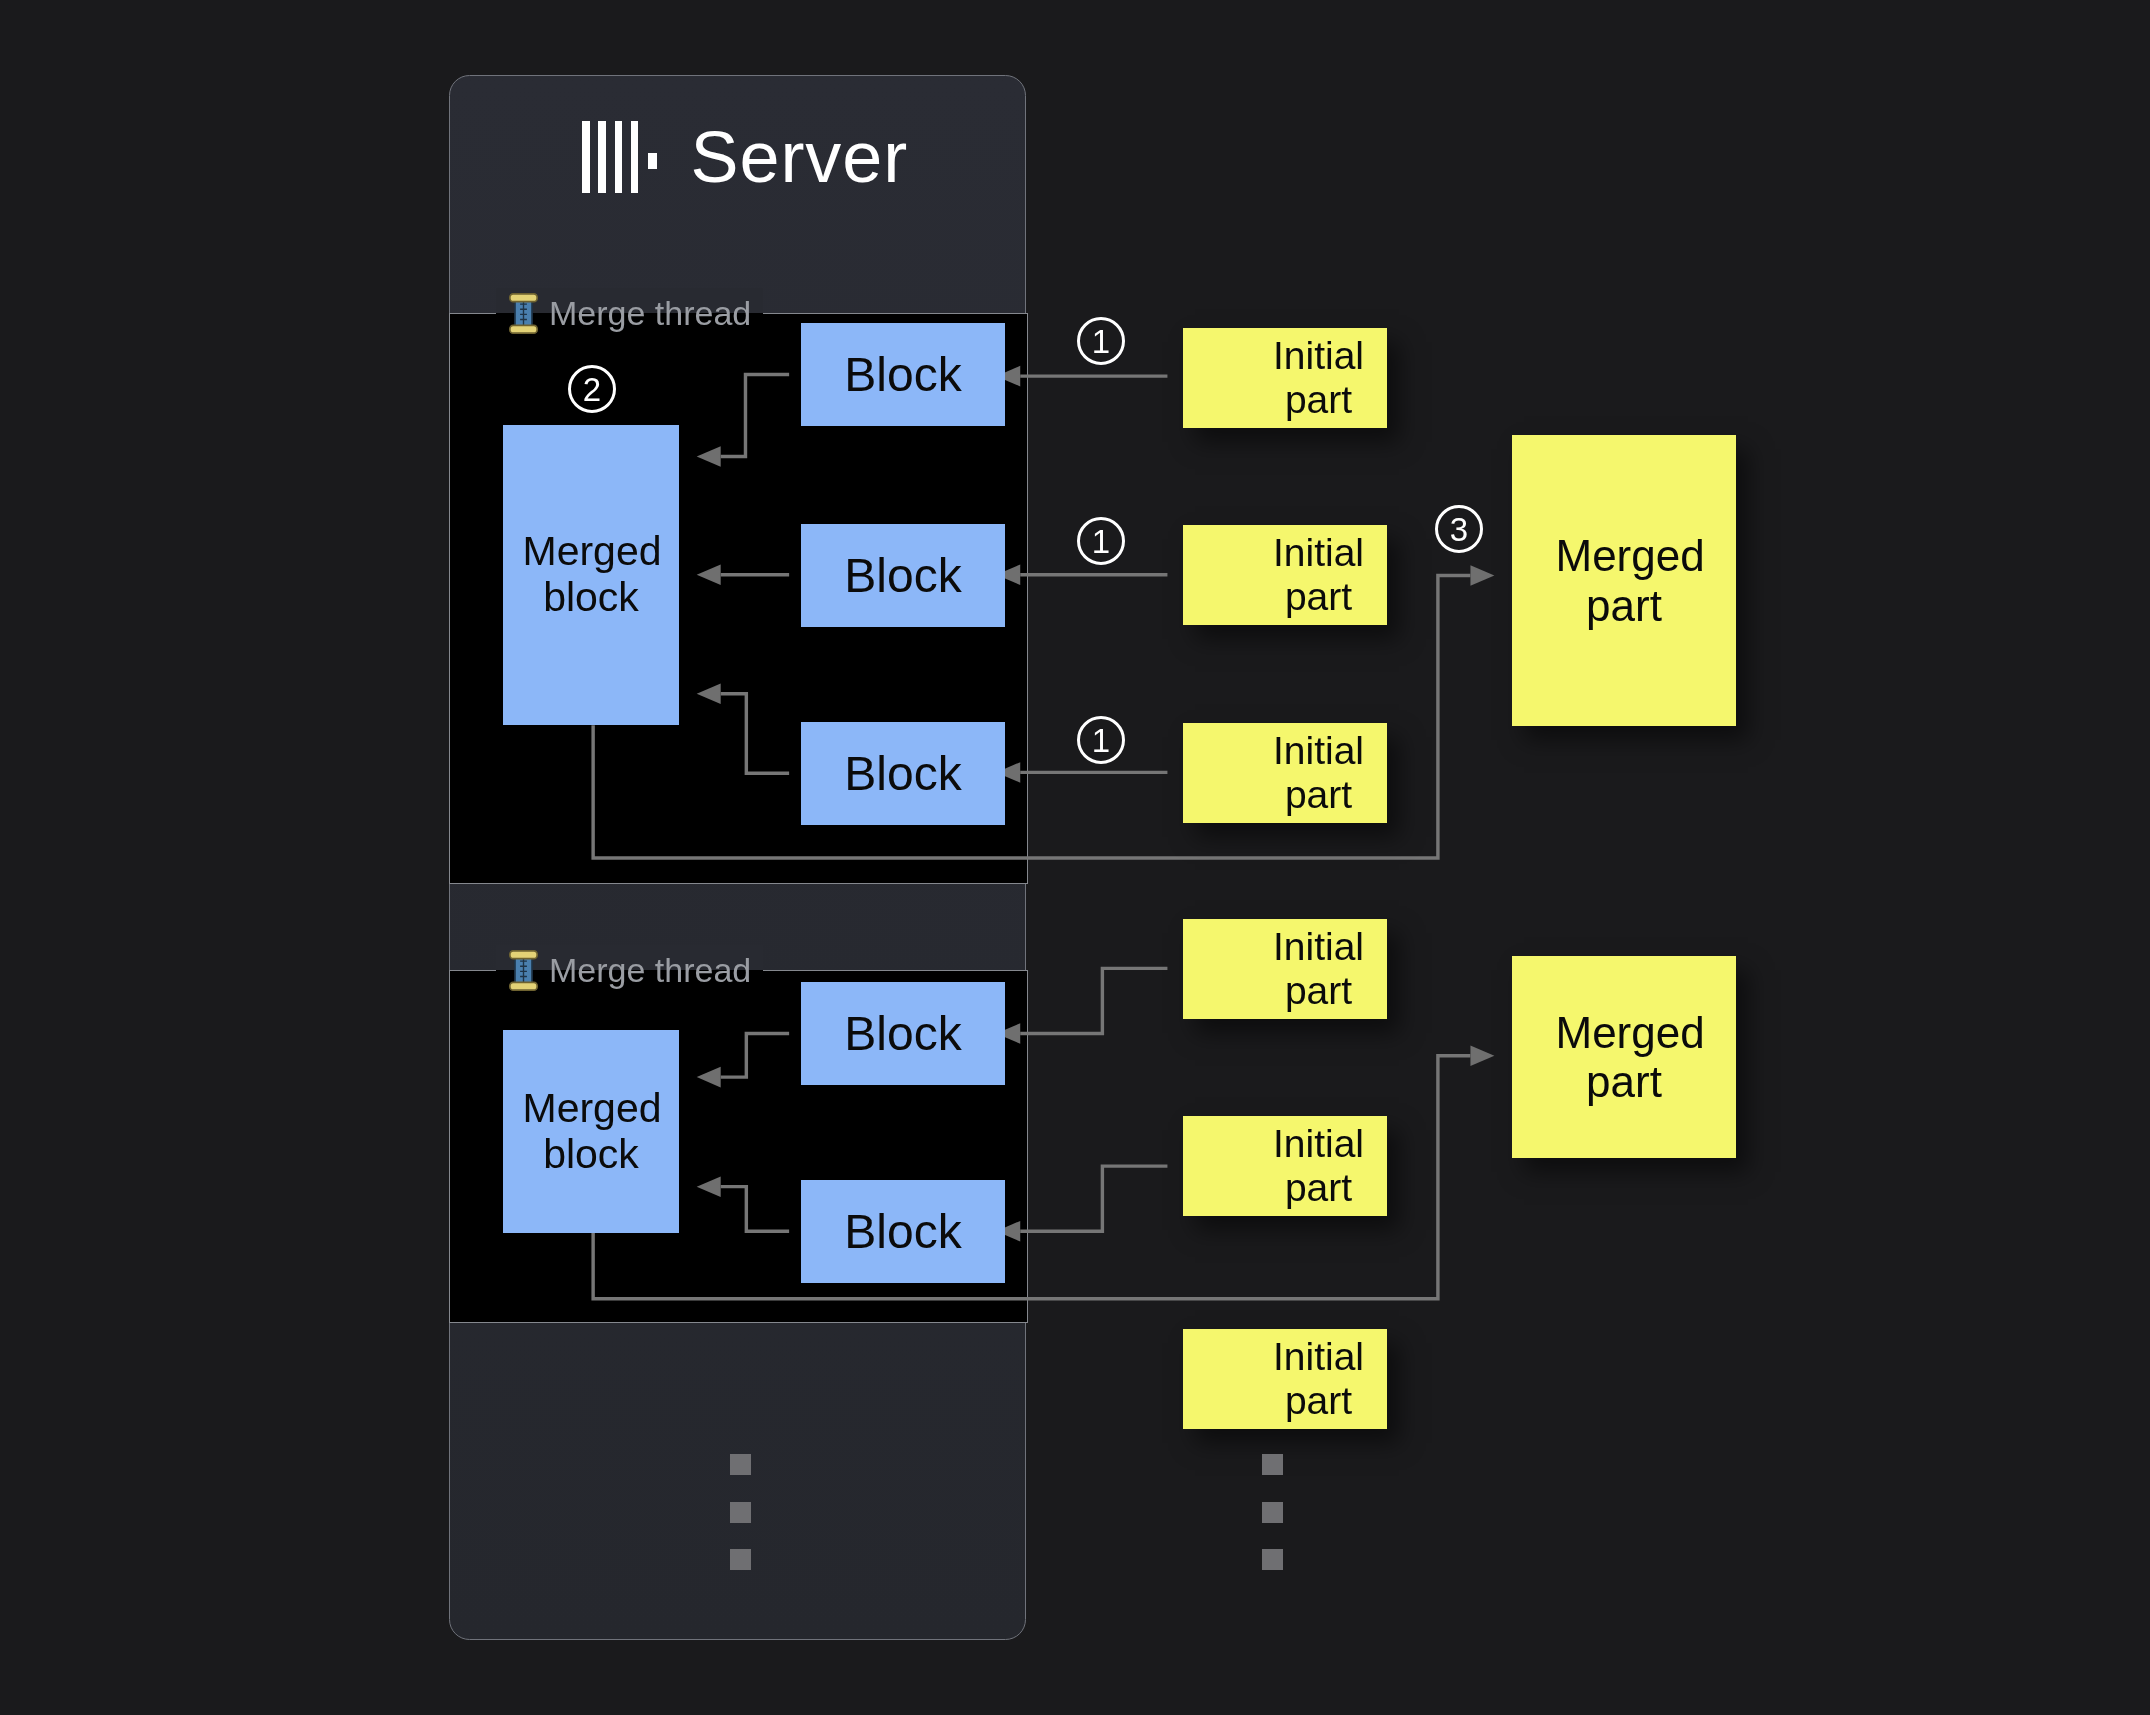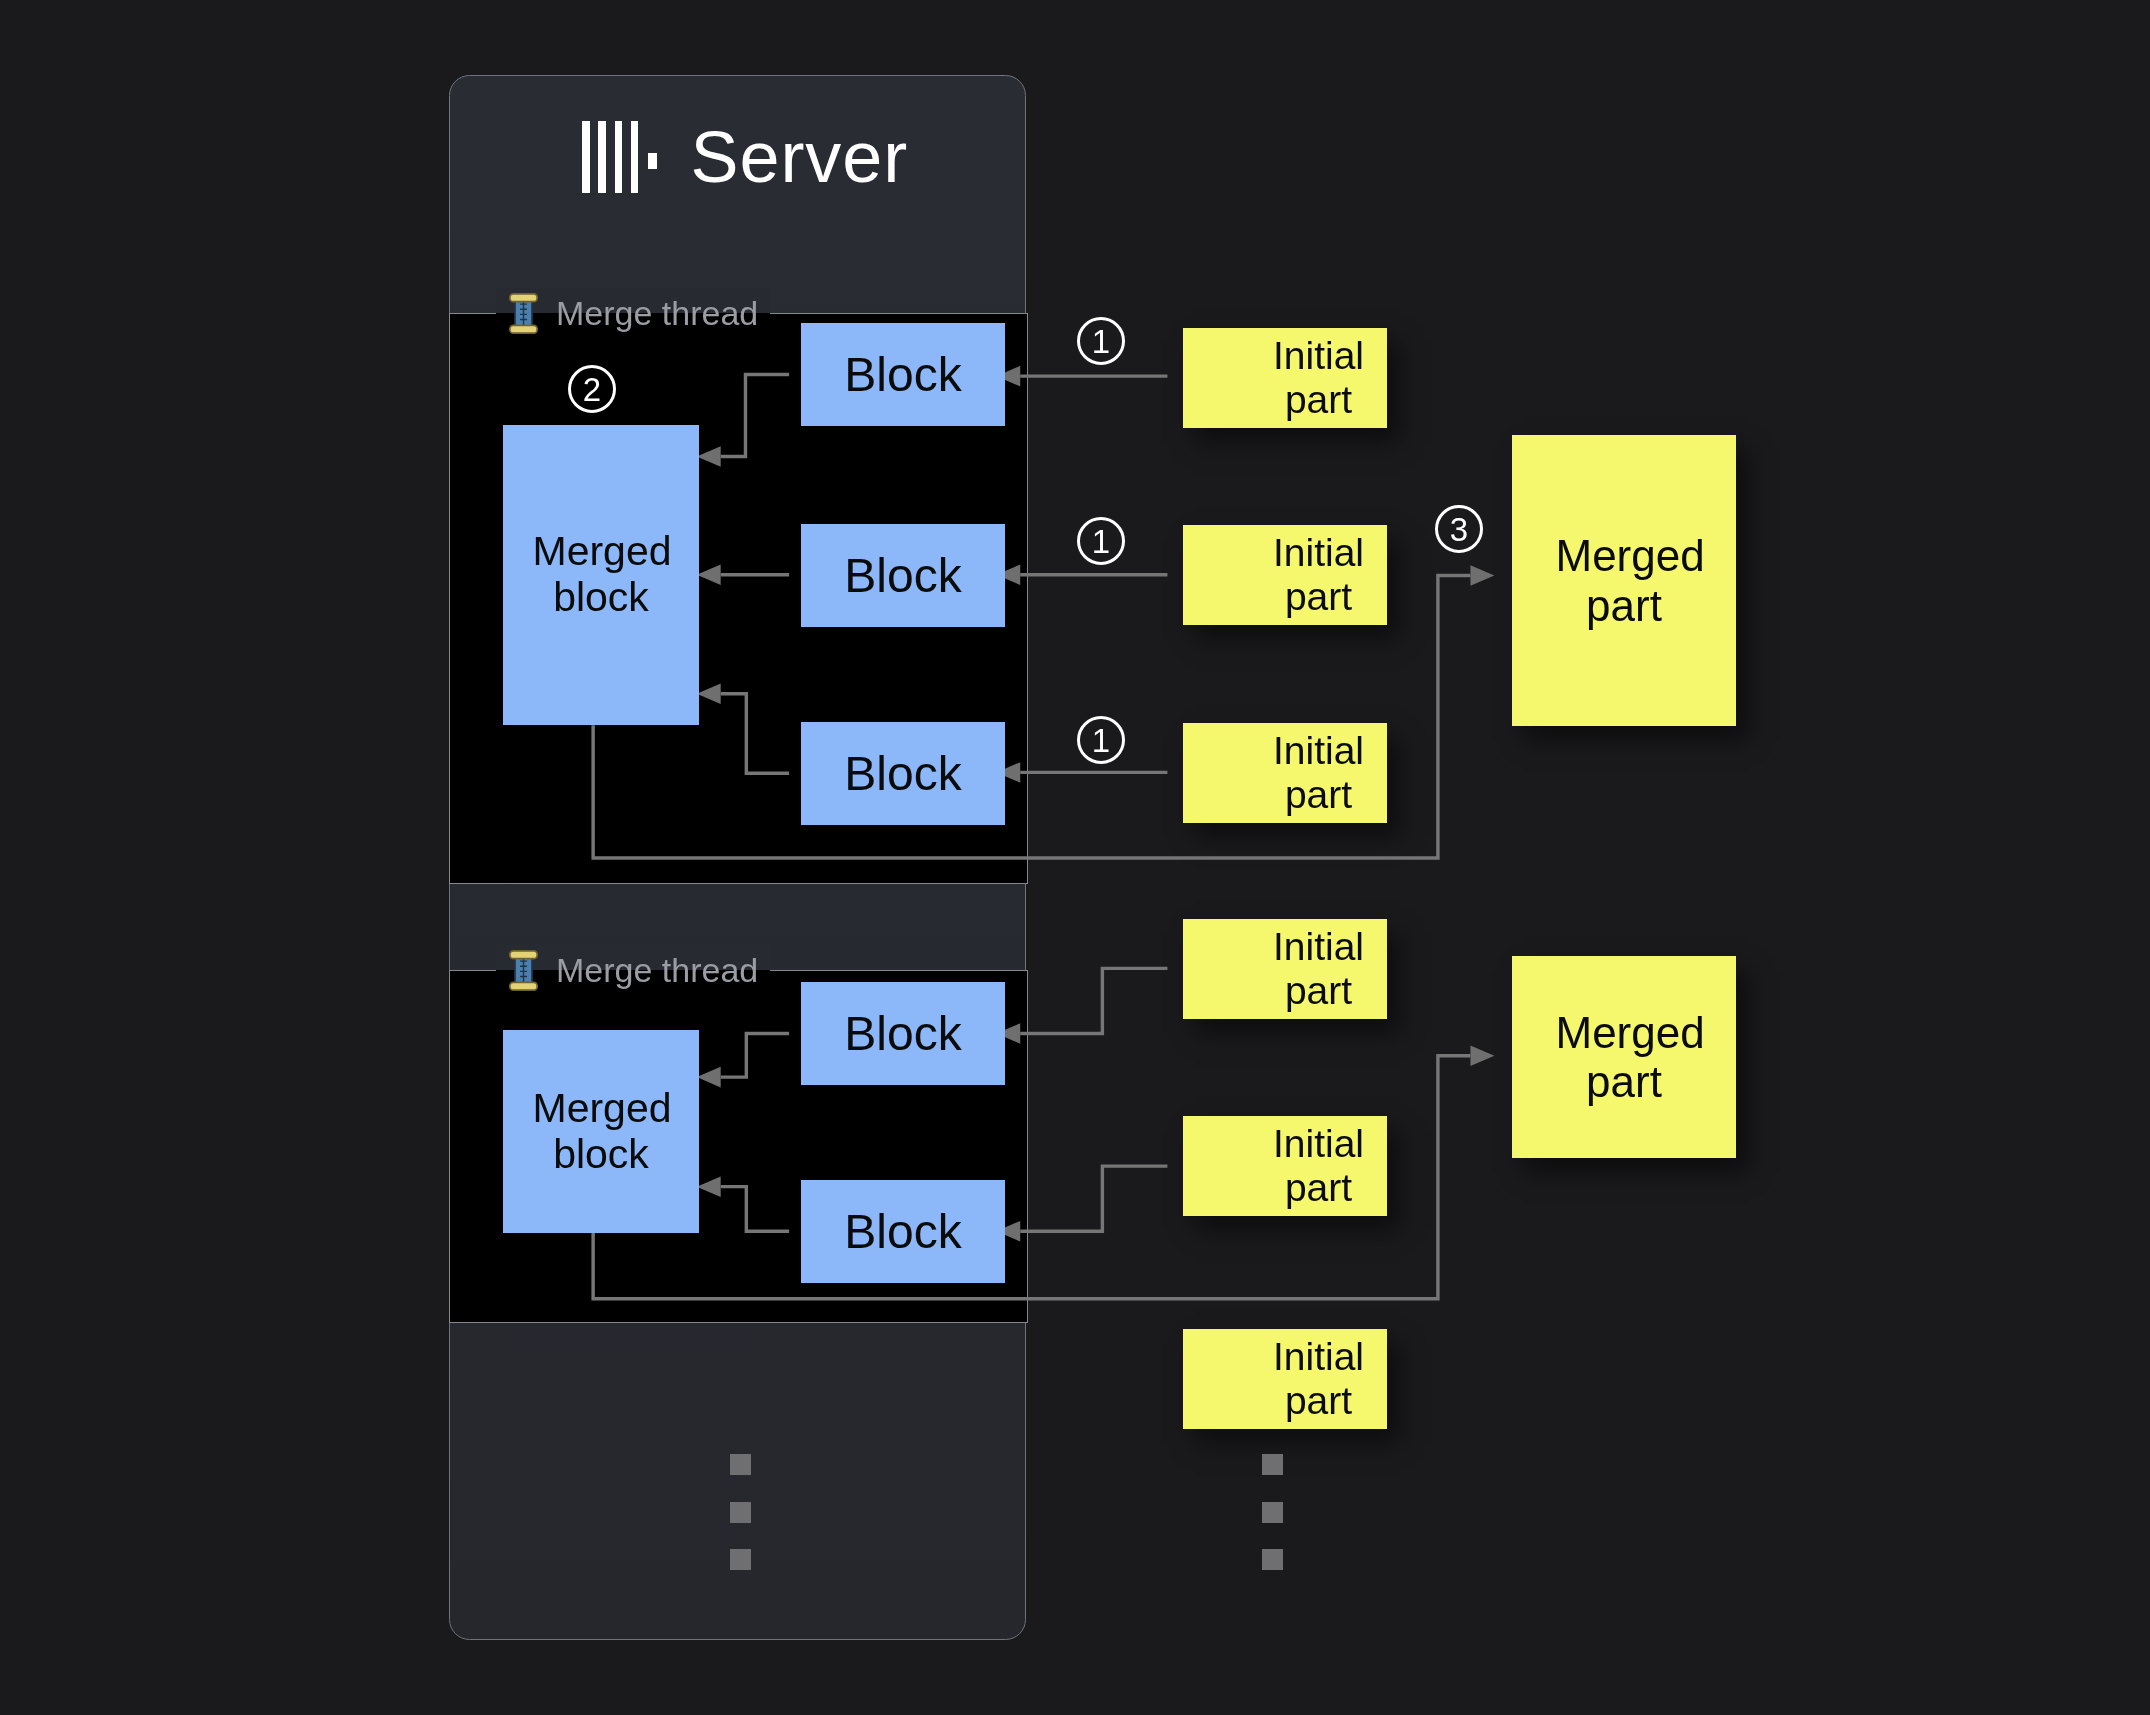"Merge thread" .legend { gap: 17px -> 10px }
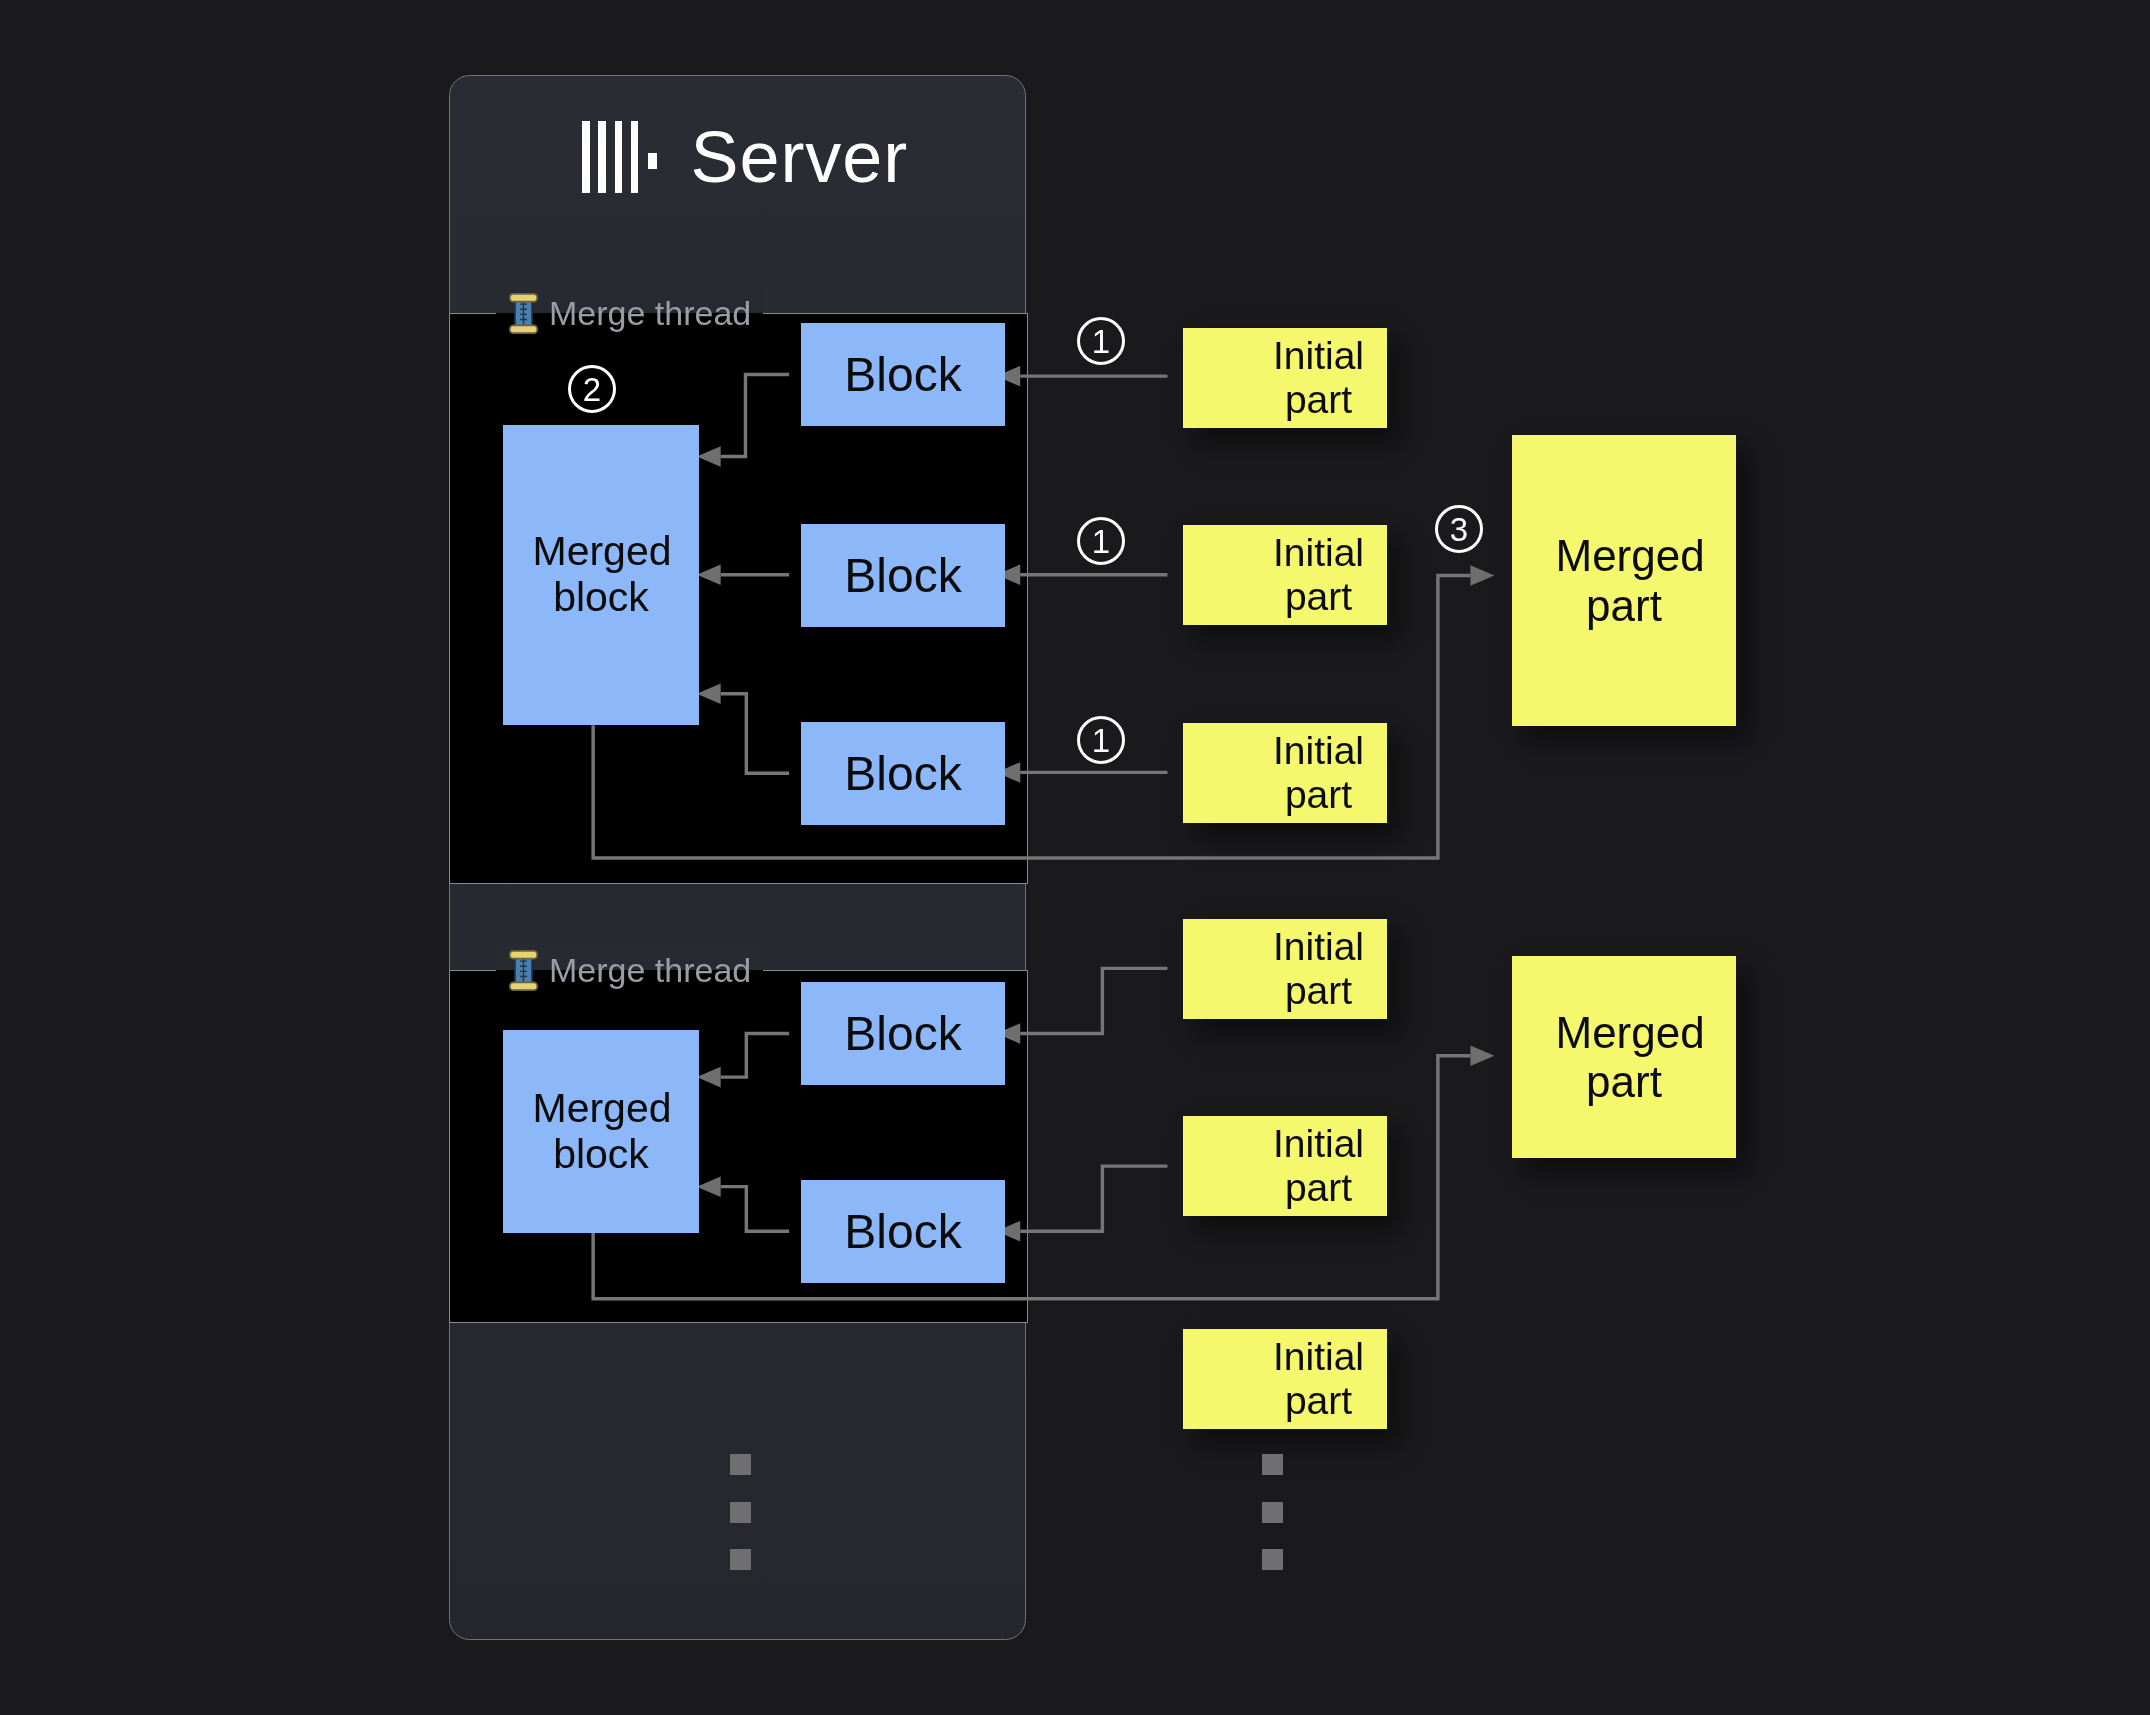"Merged block" .mblock { width: 196px -> 176px }
